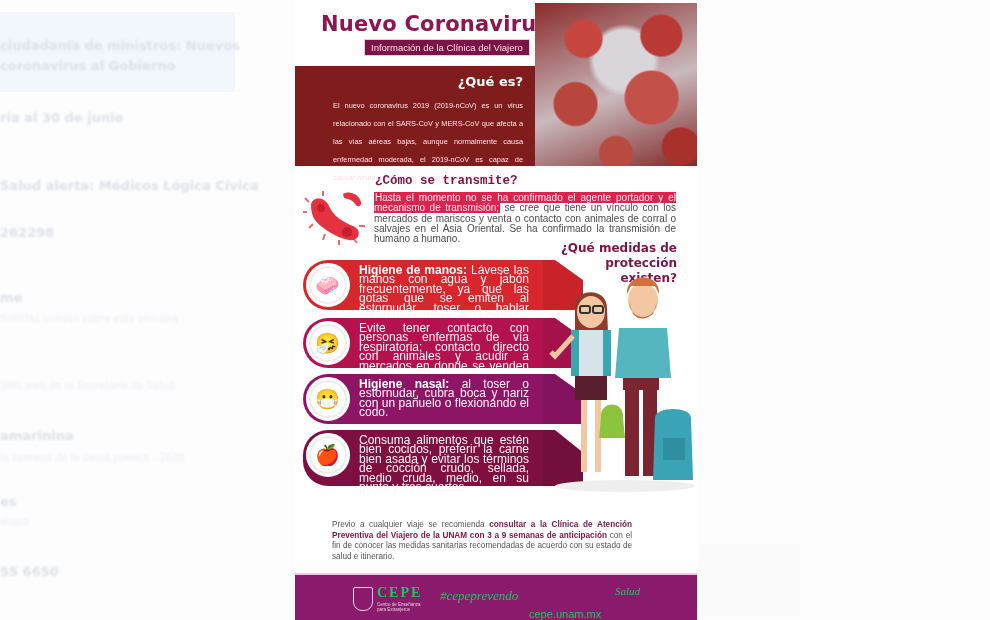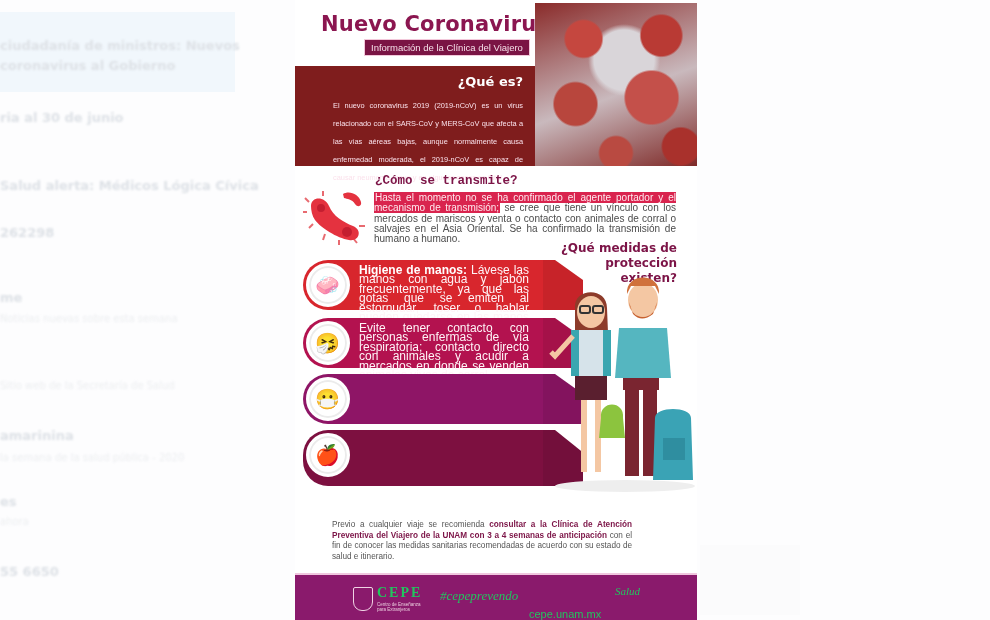"Higiene nasal: al toser o" div.btext { html: none -> <div><b>Higiene nasal:</b><span> al toser o estornudar, cubra boca y nariz con un pañuelo o flexionando el codo.</span></div> }
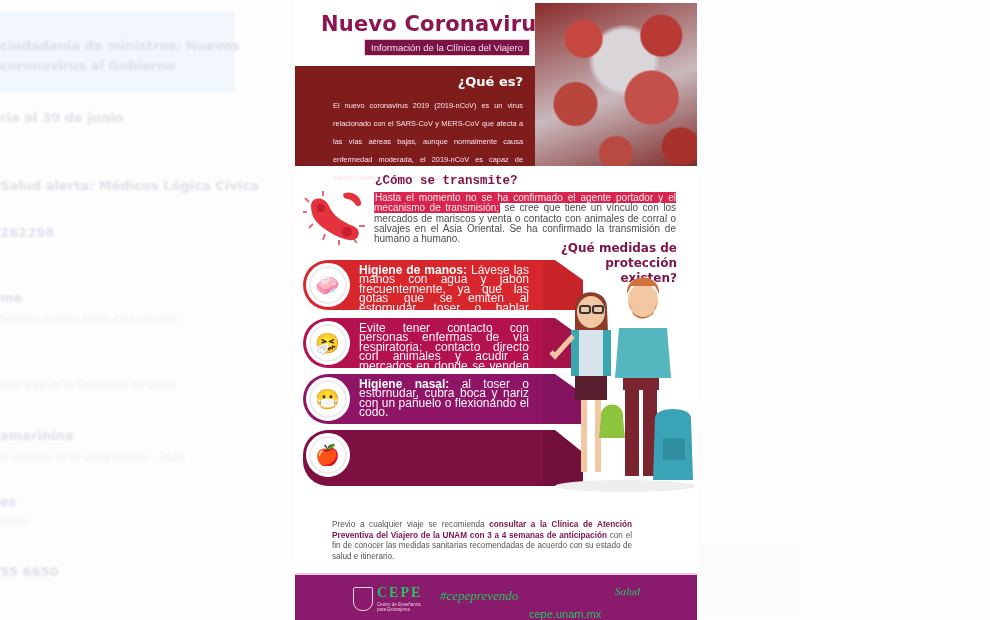"Consuma alimentos que estén bien" div.btext { html: none -> <div><b></b><span>Consuma alimentos que estén bien cocidos, preferir la carne bien asada y evitar los términos de cocción crudo, sellada, medio cruda, medio, en su punto y tres cuartos.</span></div> }
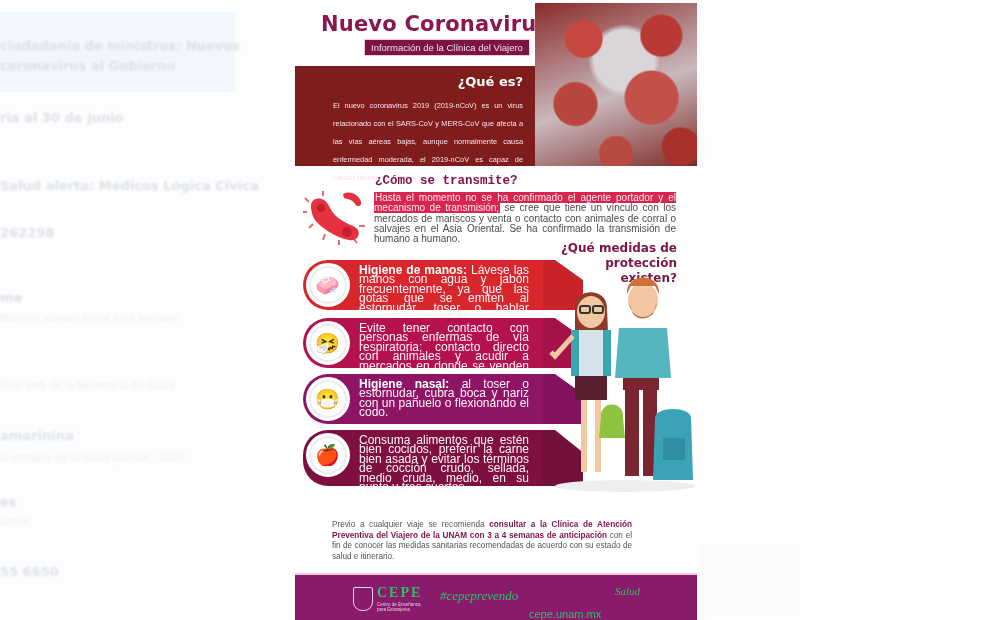"consultar a la Clínica de" b { text: 4 -> 9 }
